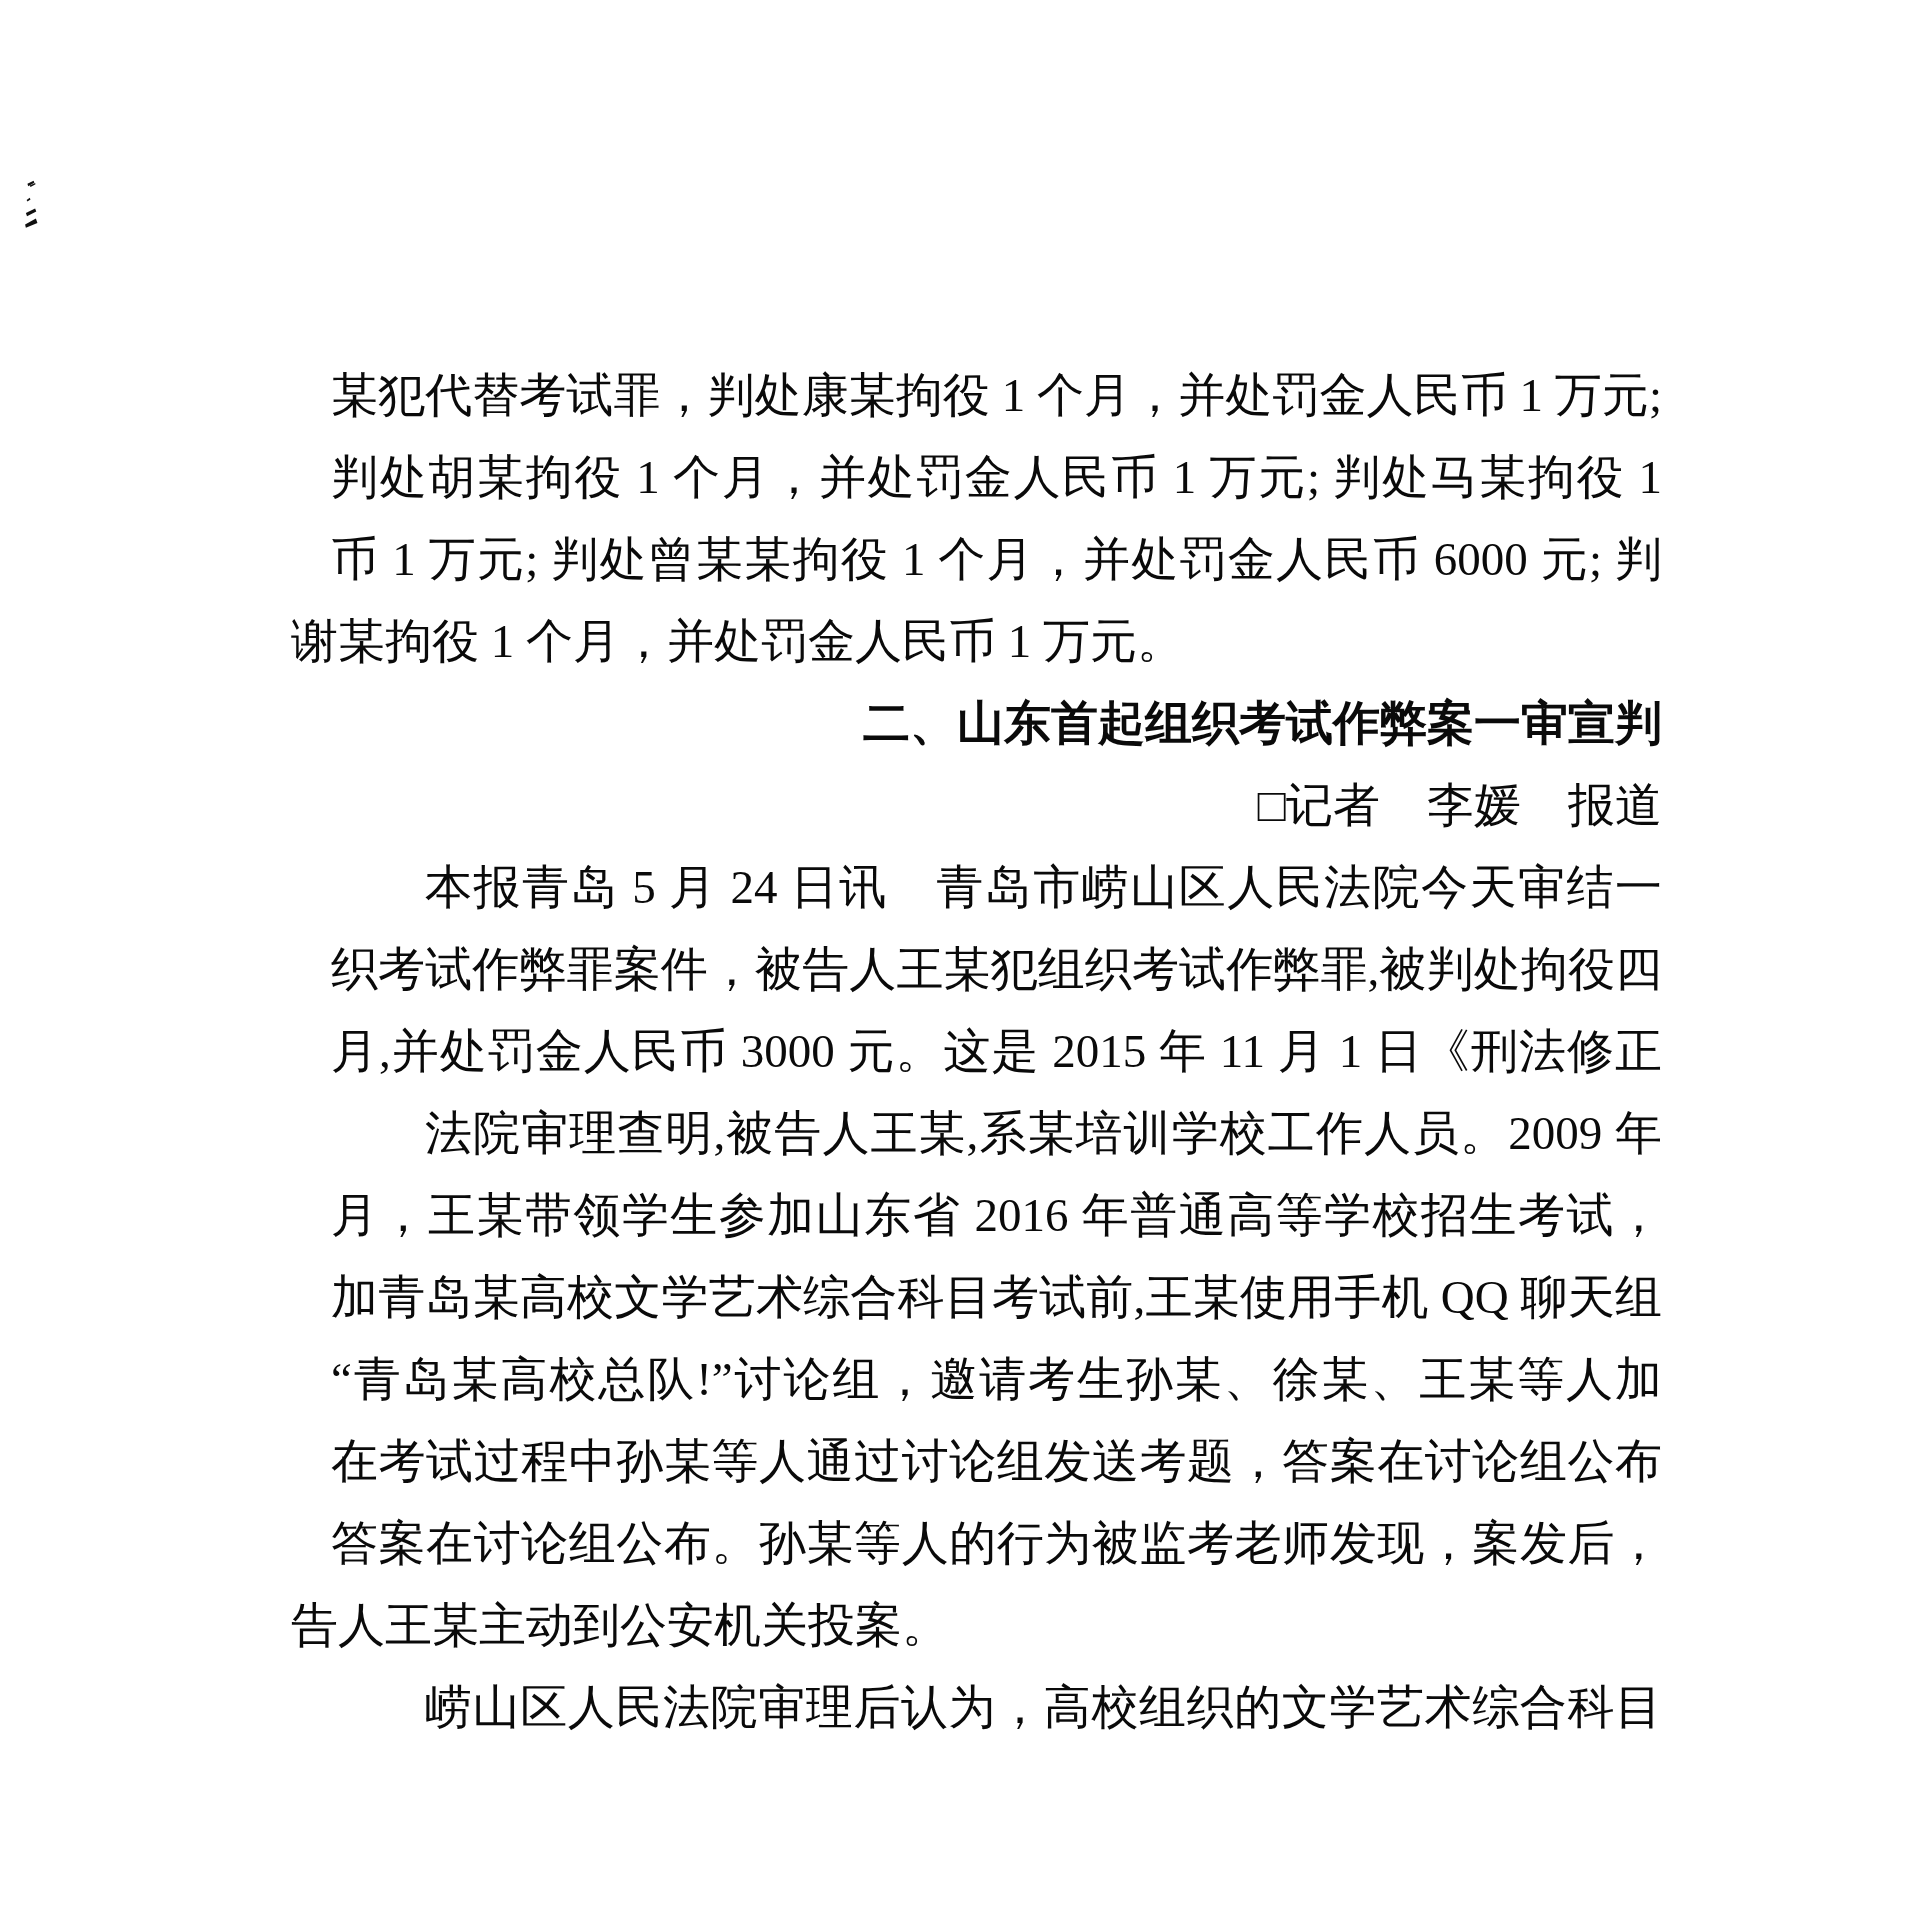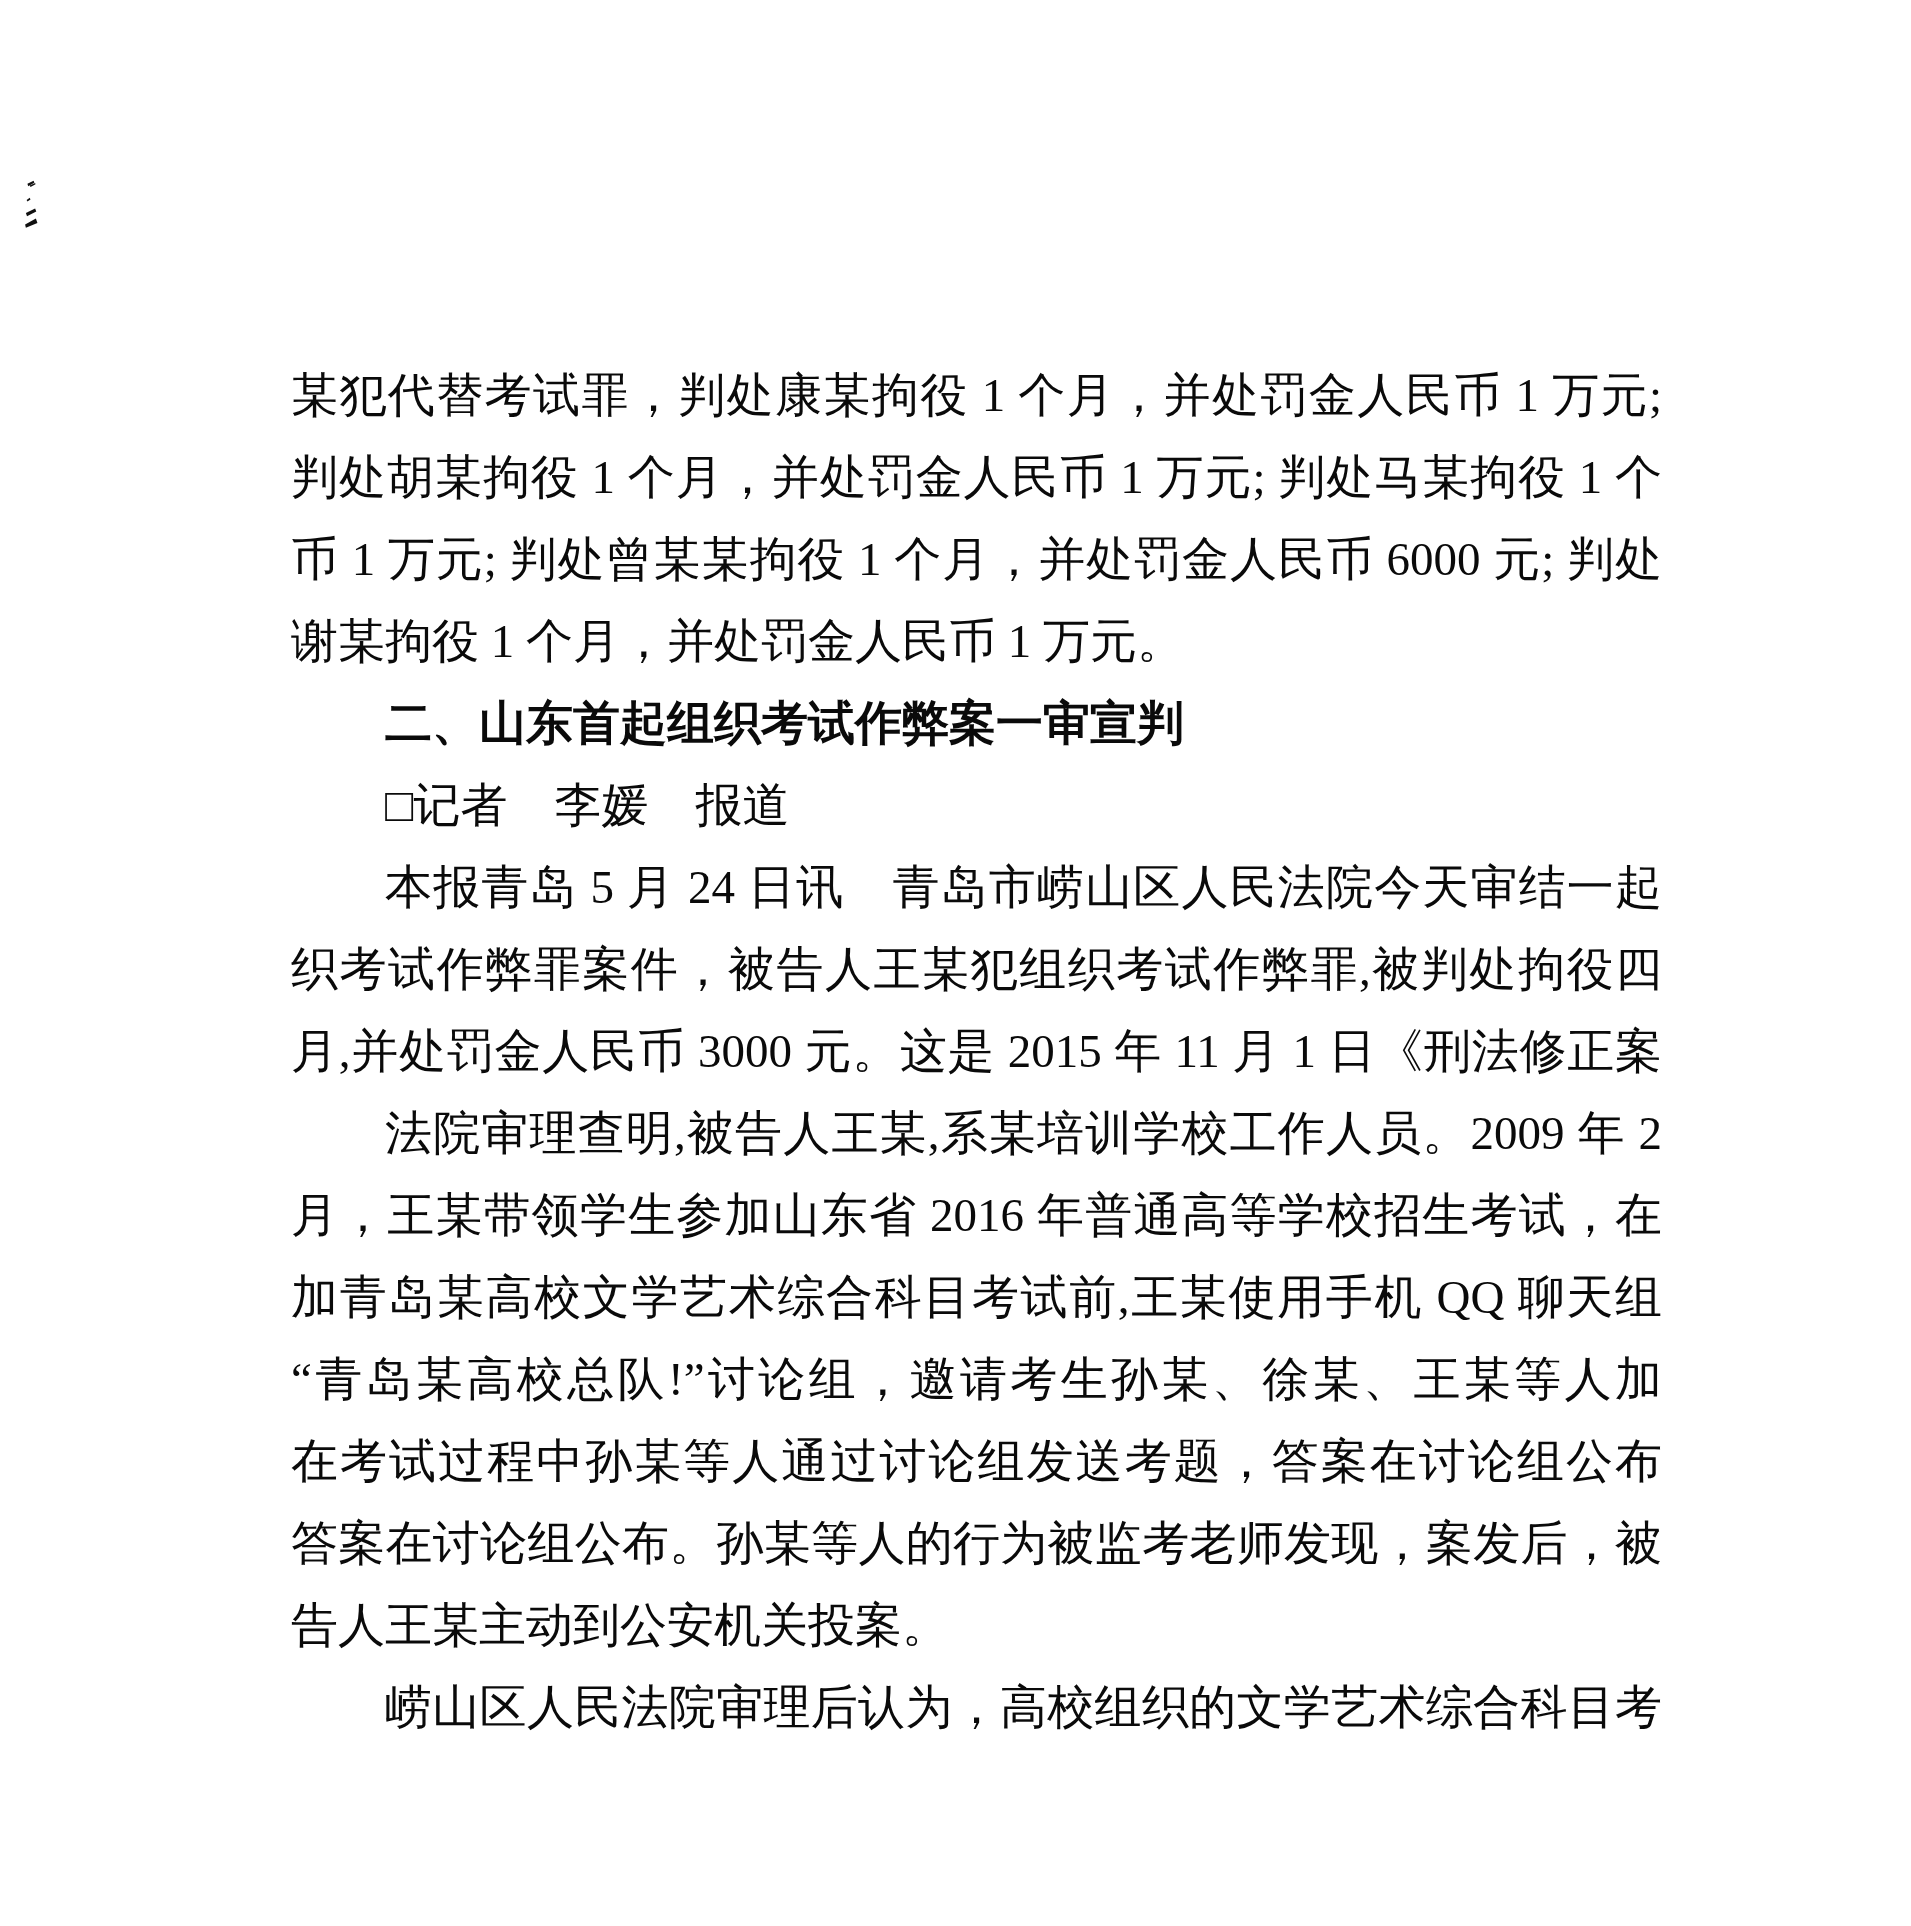"某犯代替考试罪，判处康某拘役 1 个月，并处罚金人民币 1 万元;" .j { margin-left: none -> 40px }
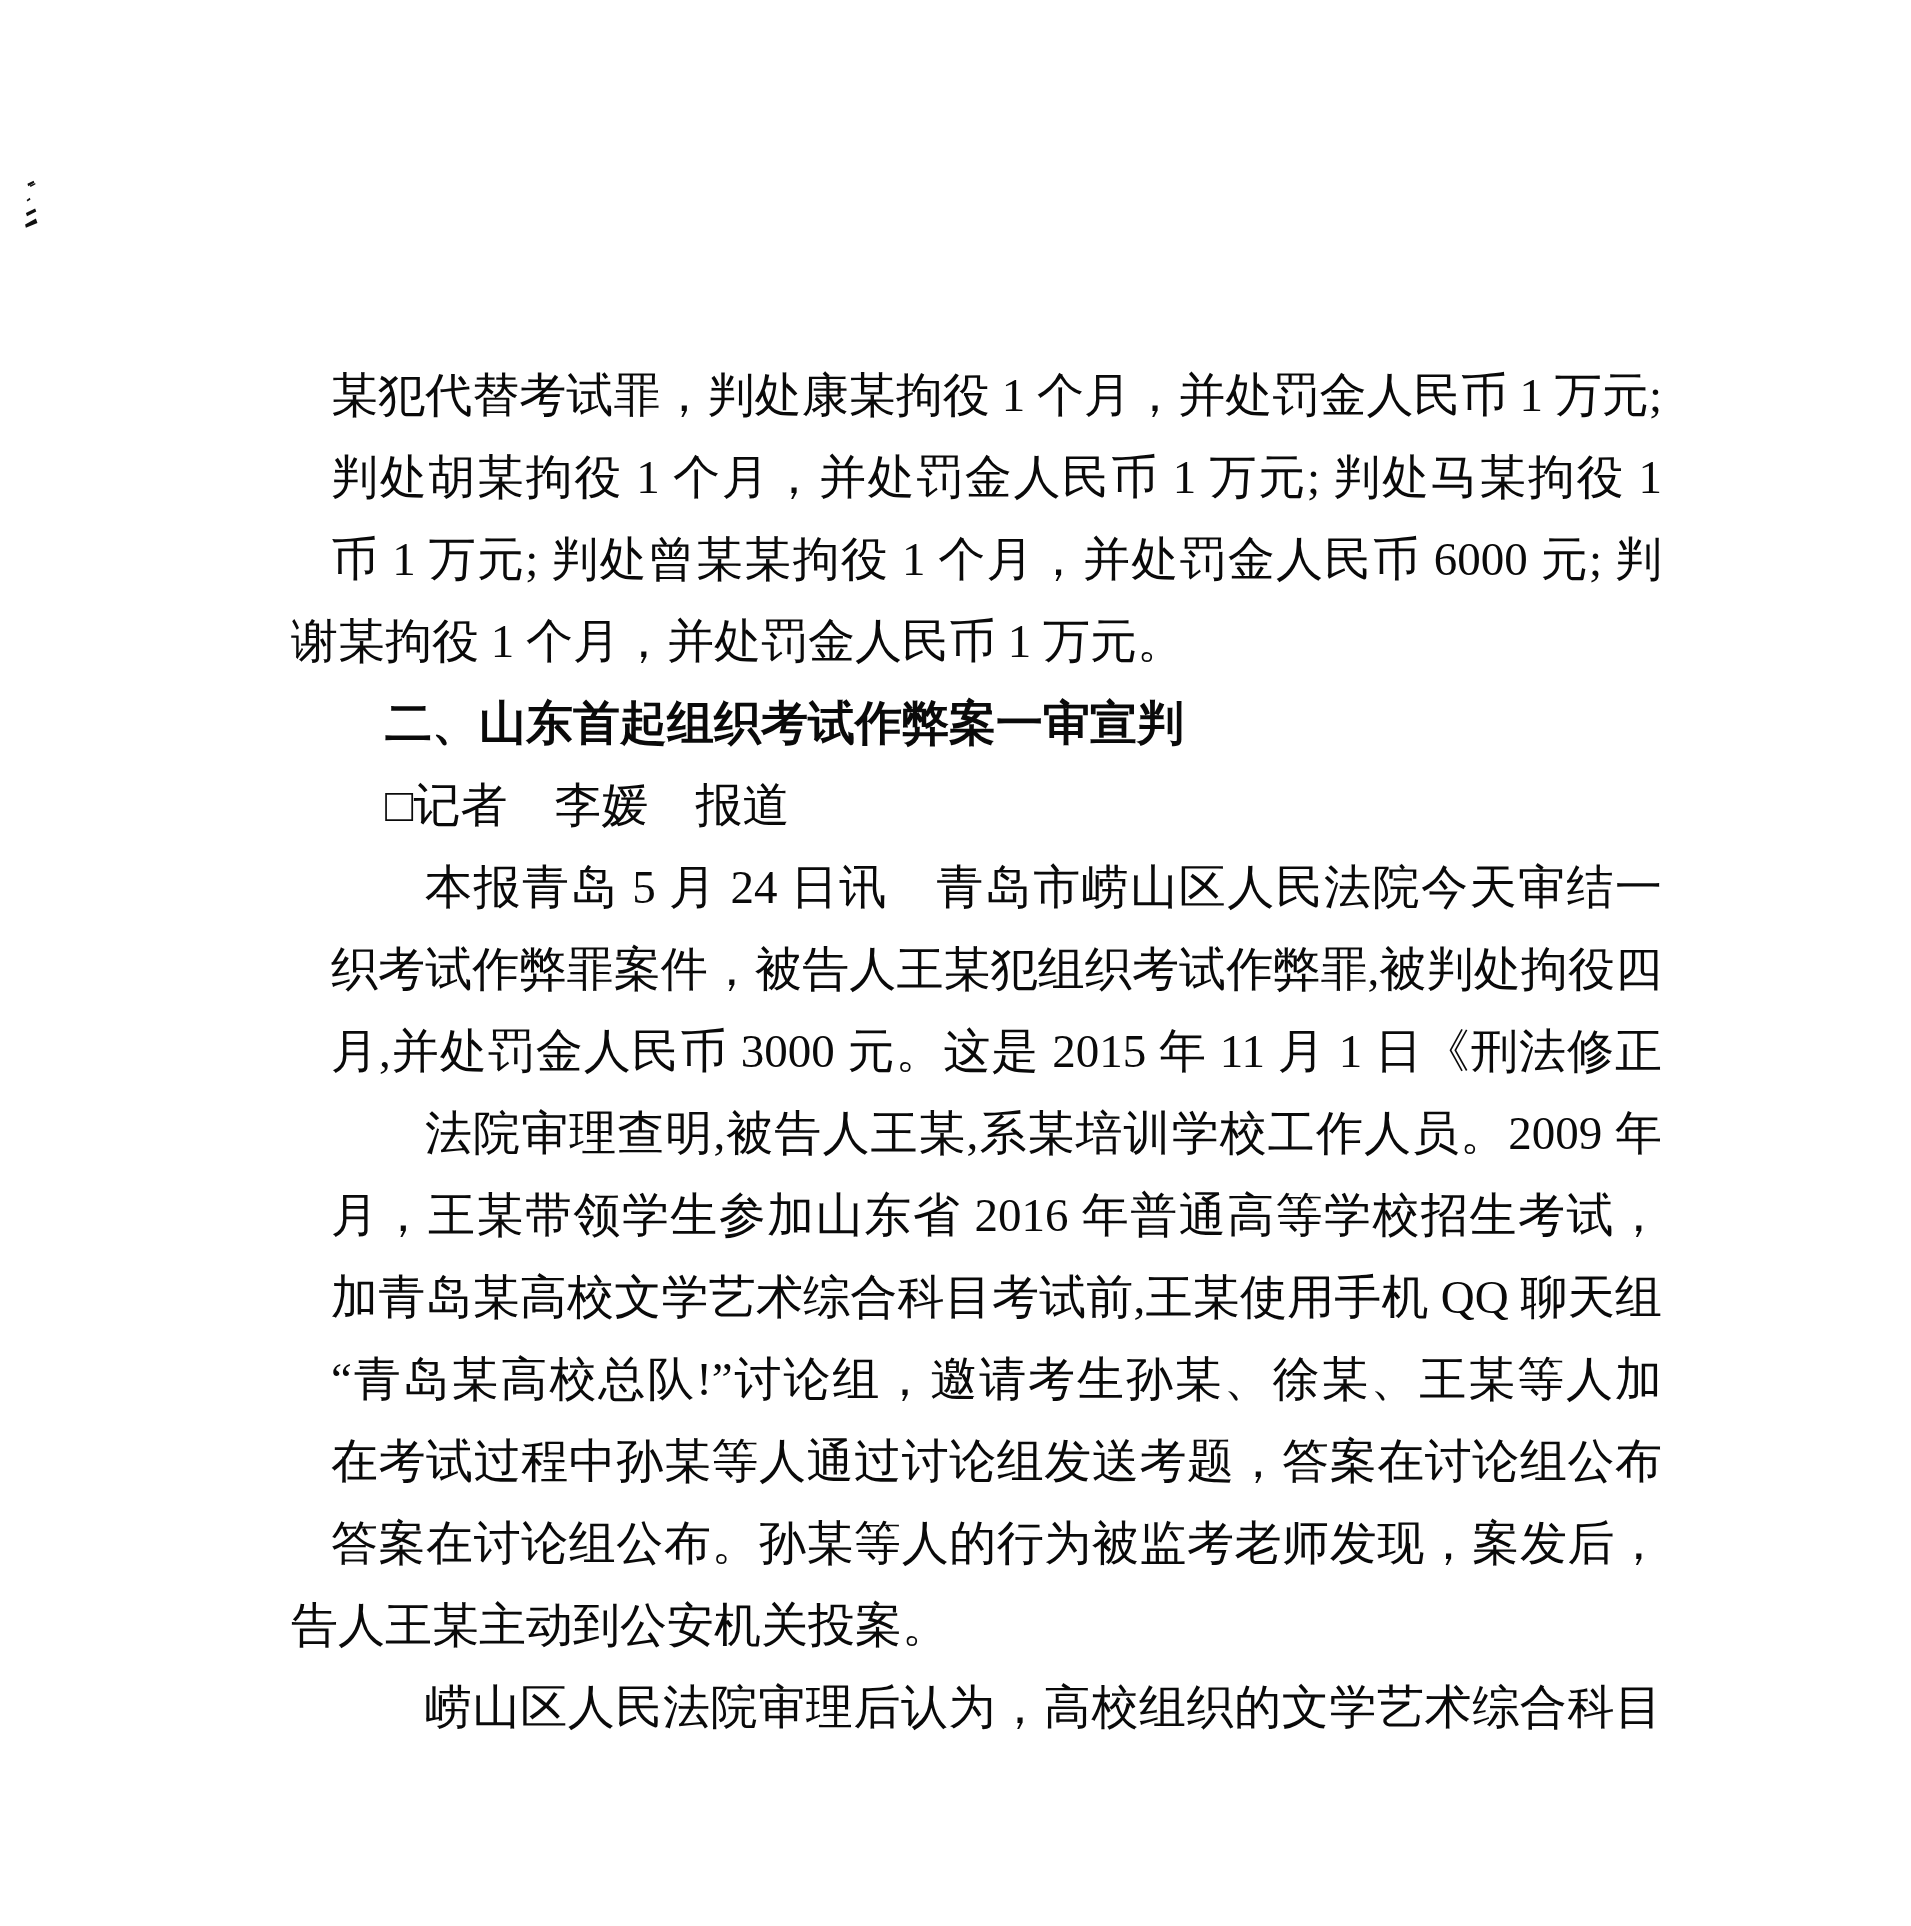"二、山东首起组织考试作弊案一审宣判" .ln { text-align: left -> right }
